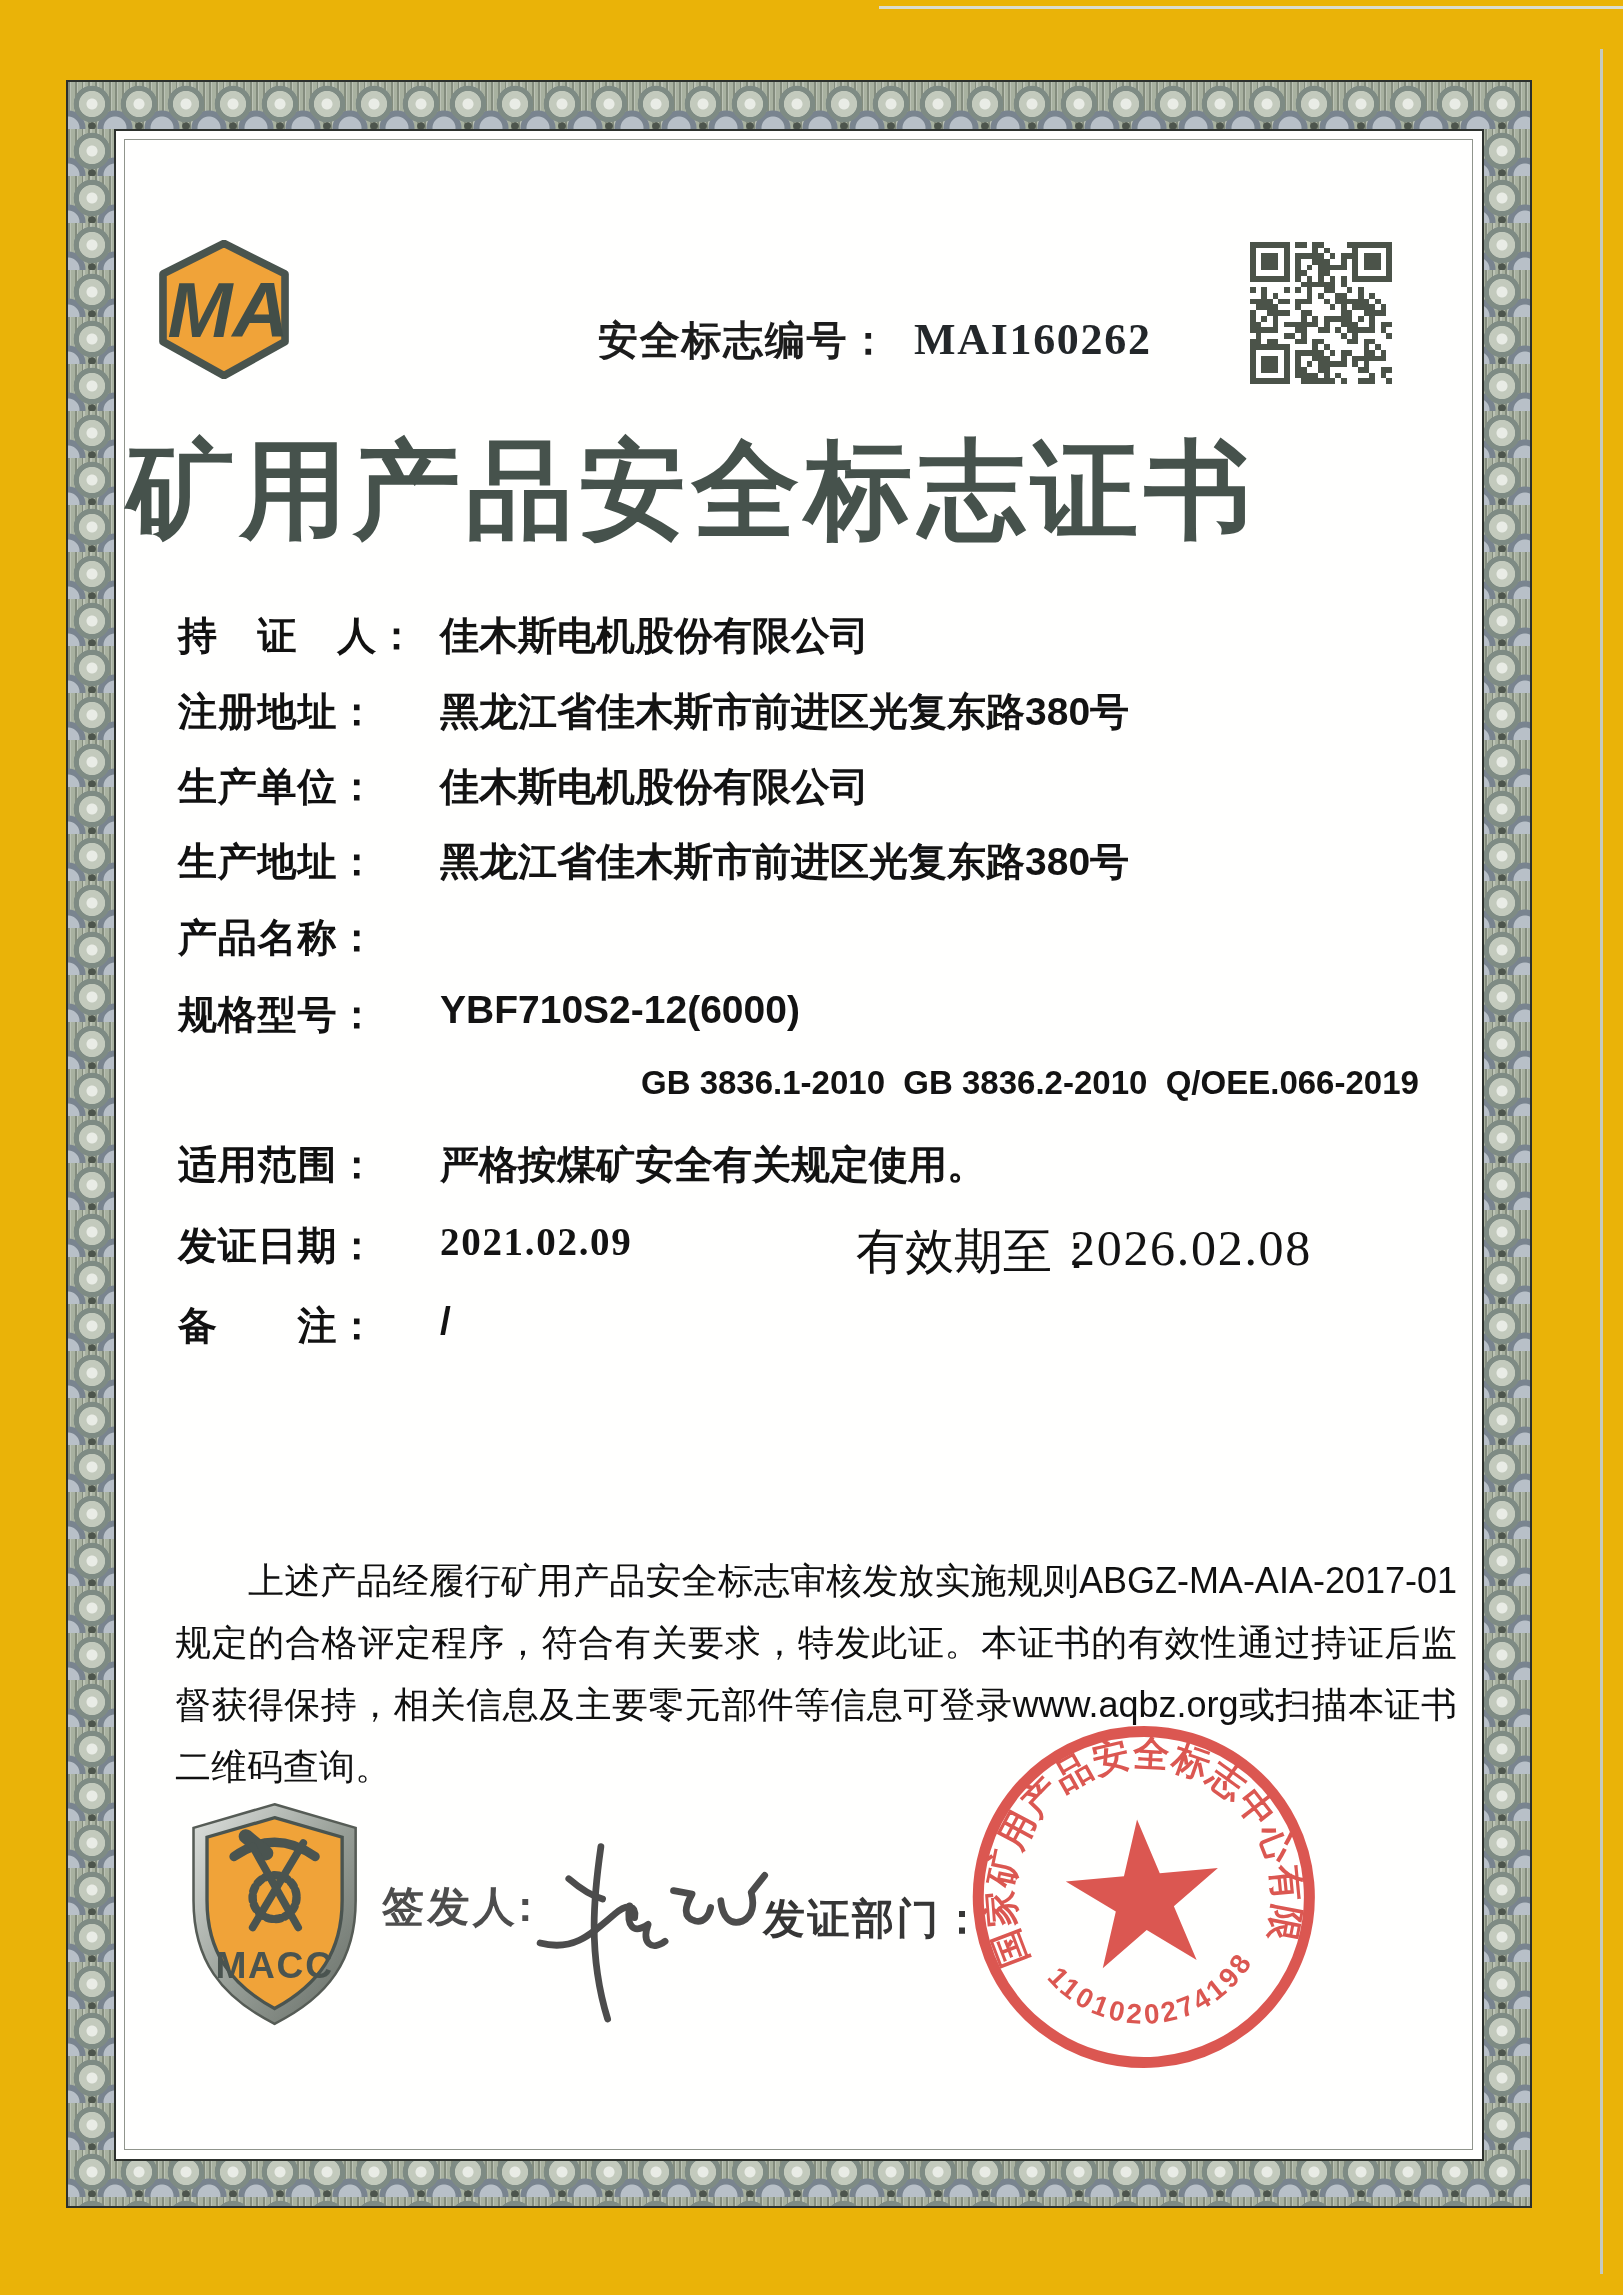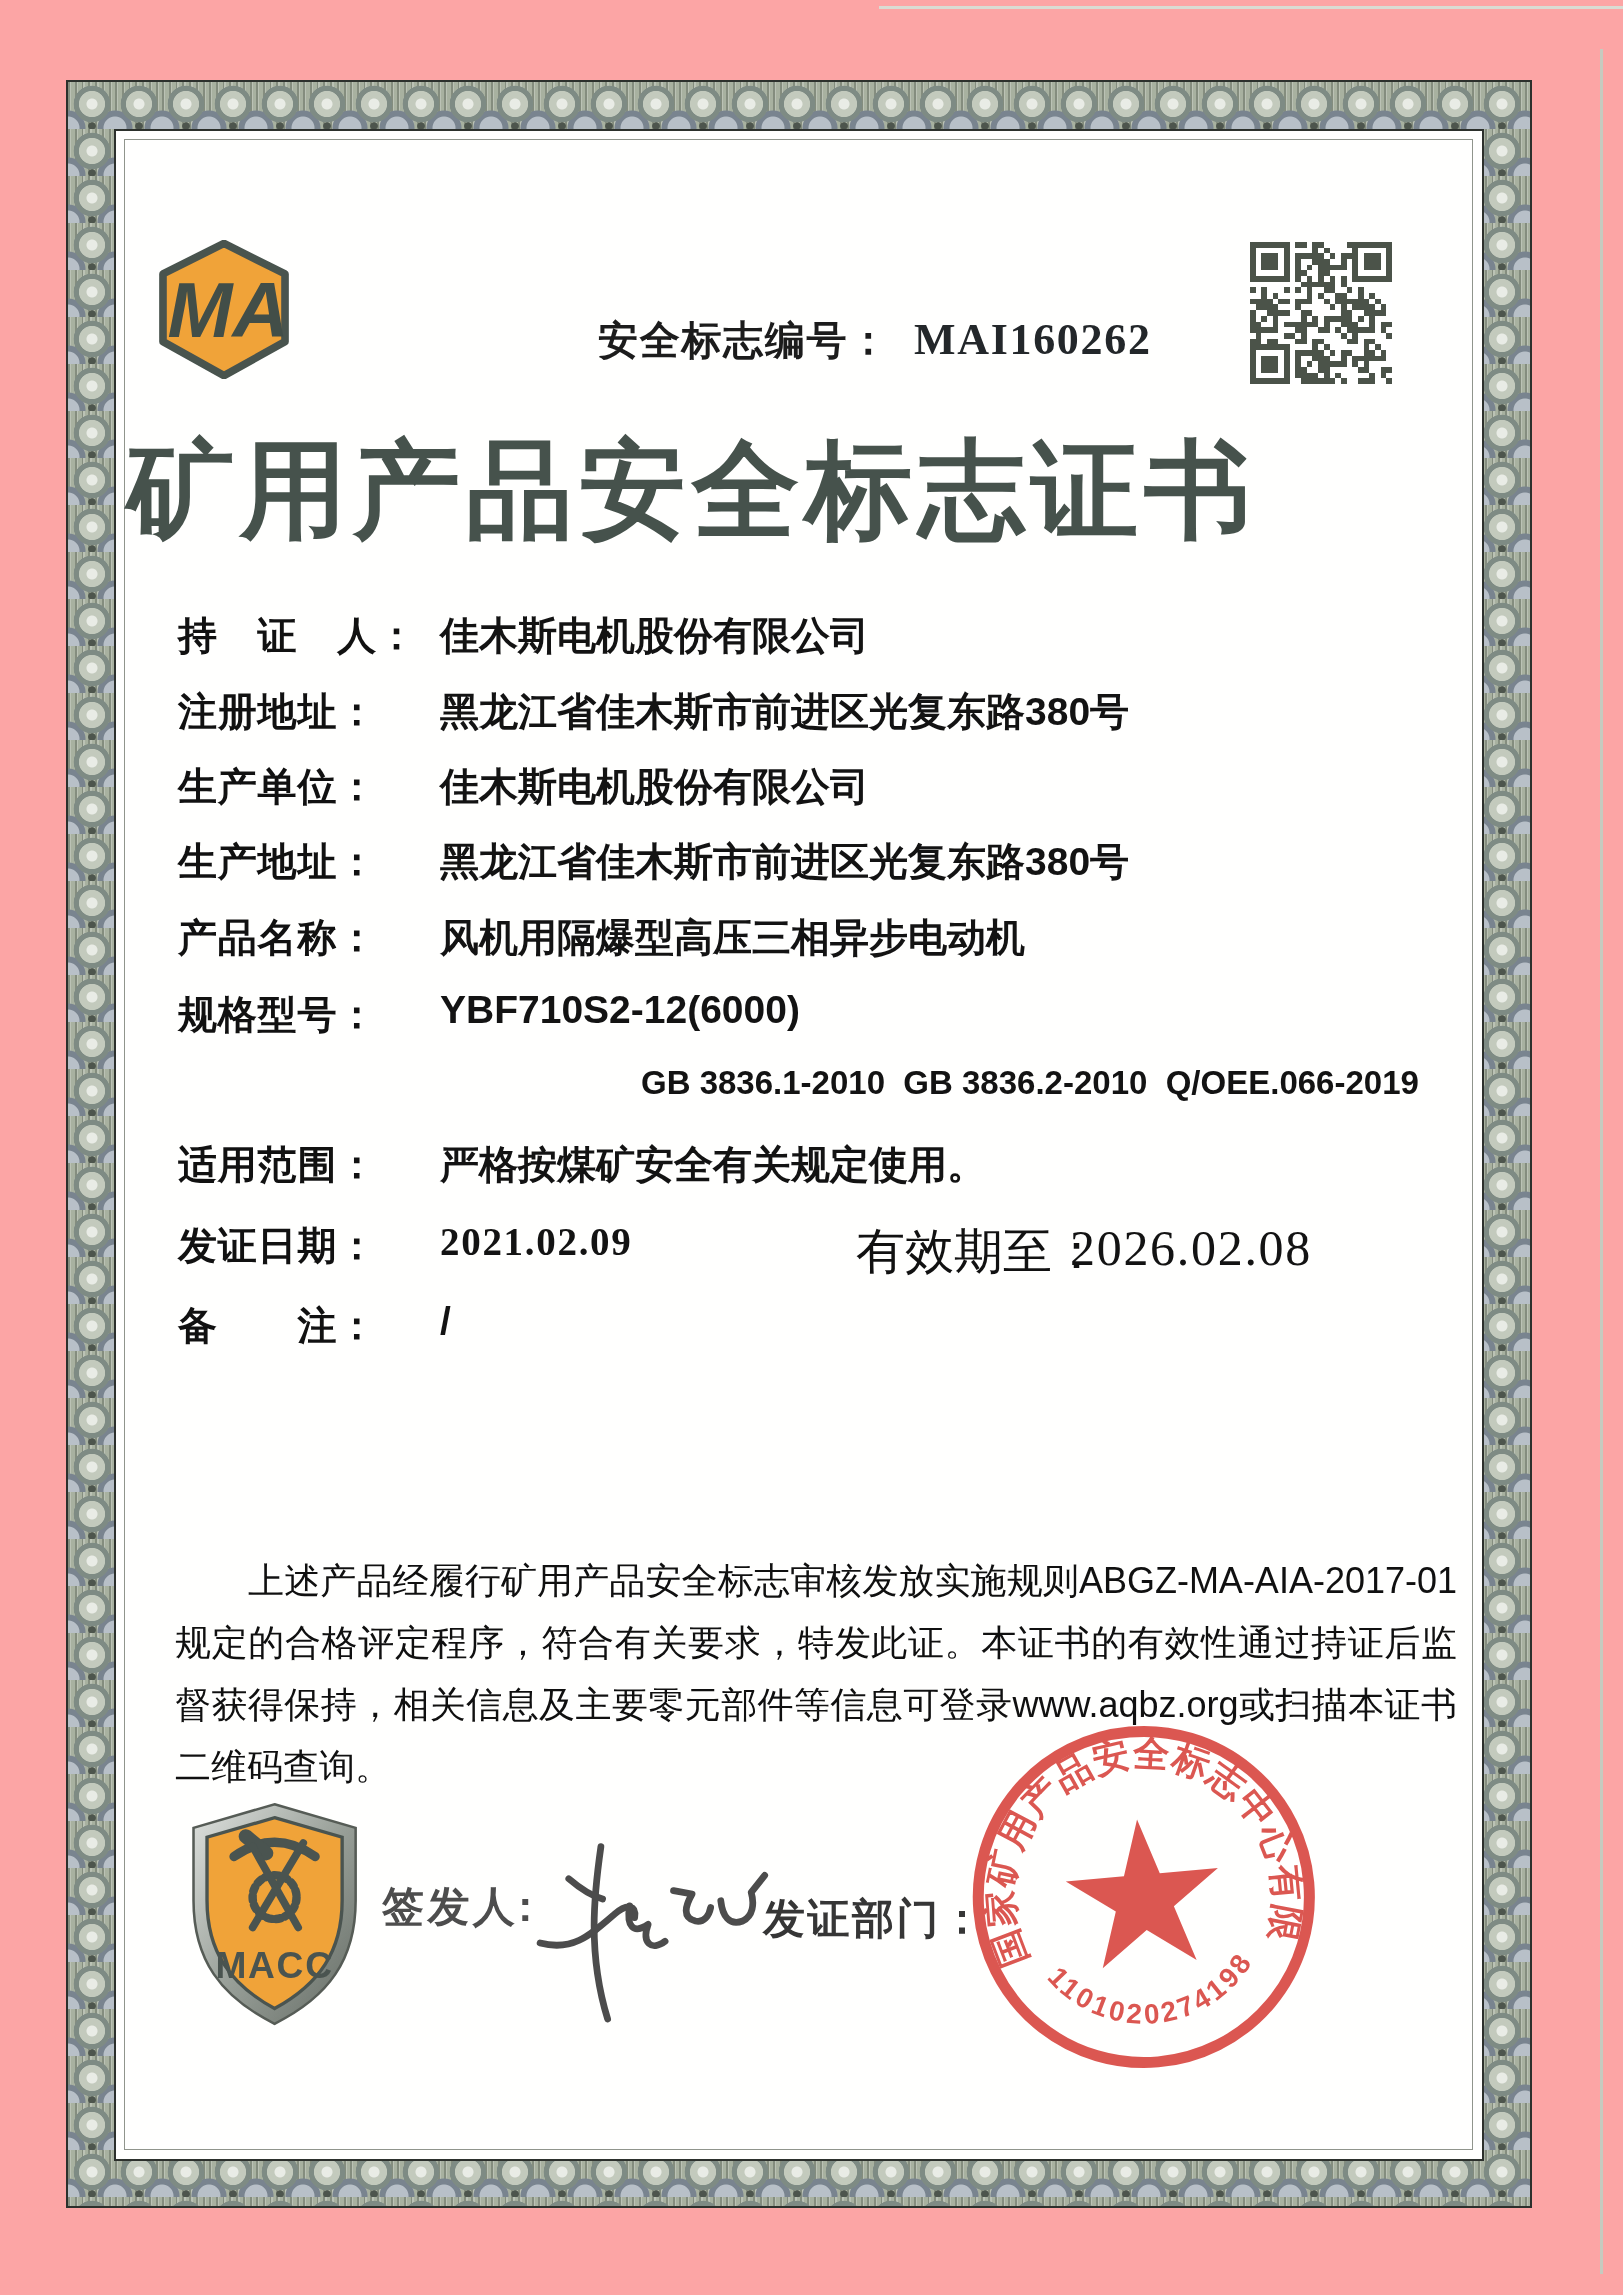"MA" .paper { background: #fca5a5 -> #eab308 }
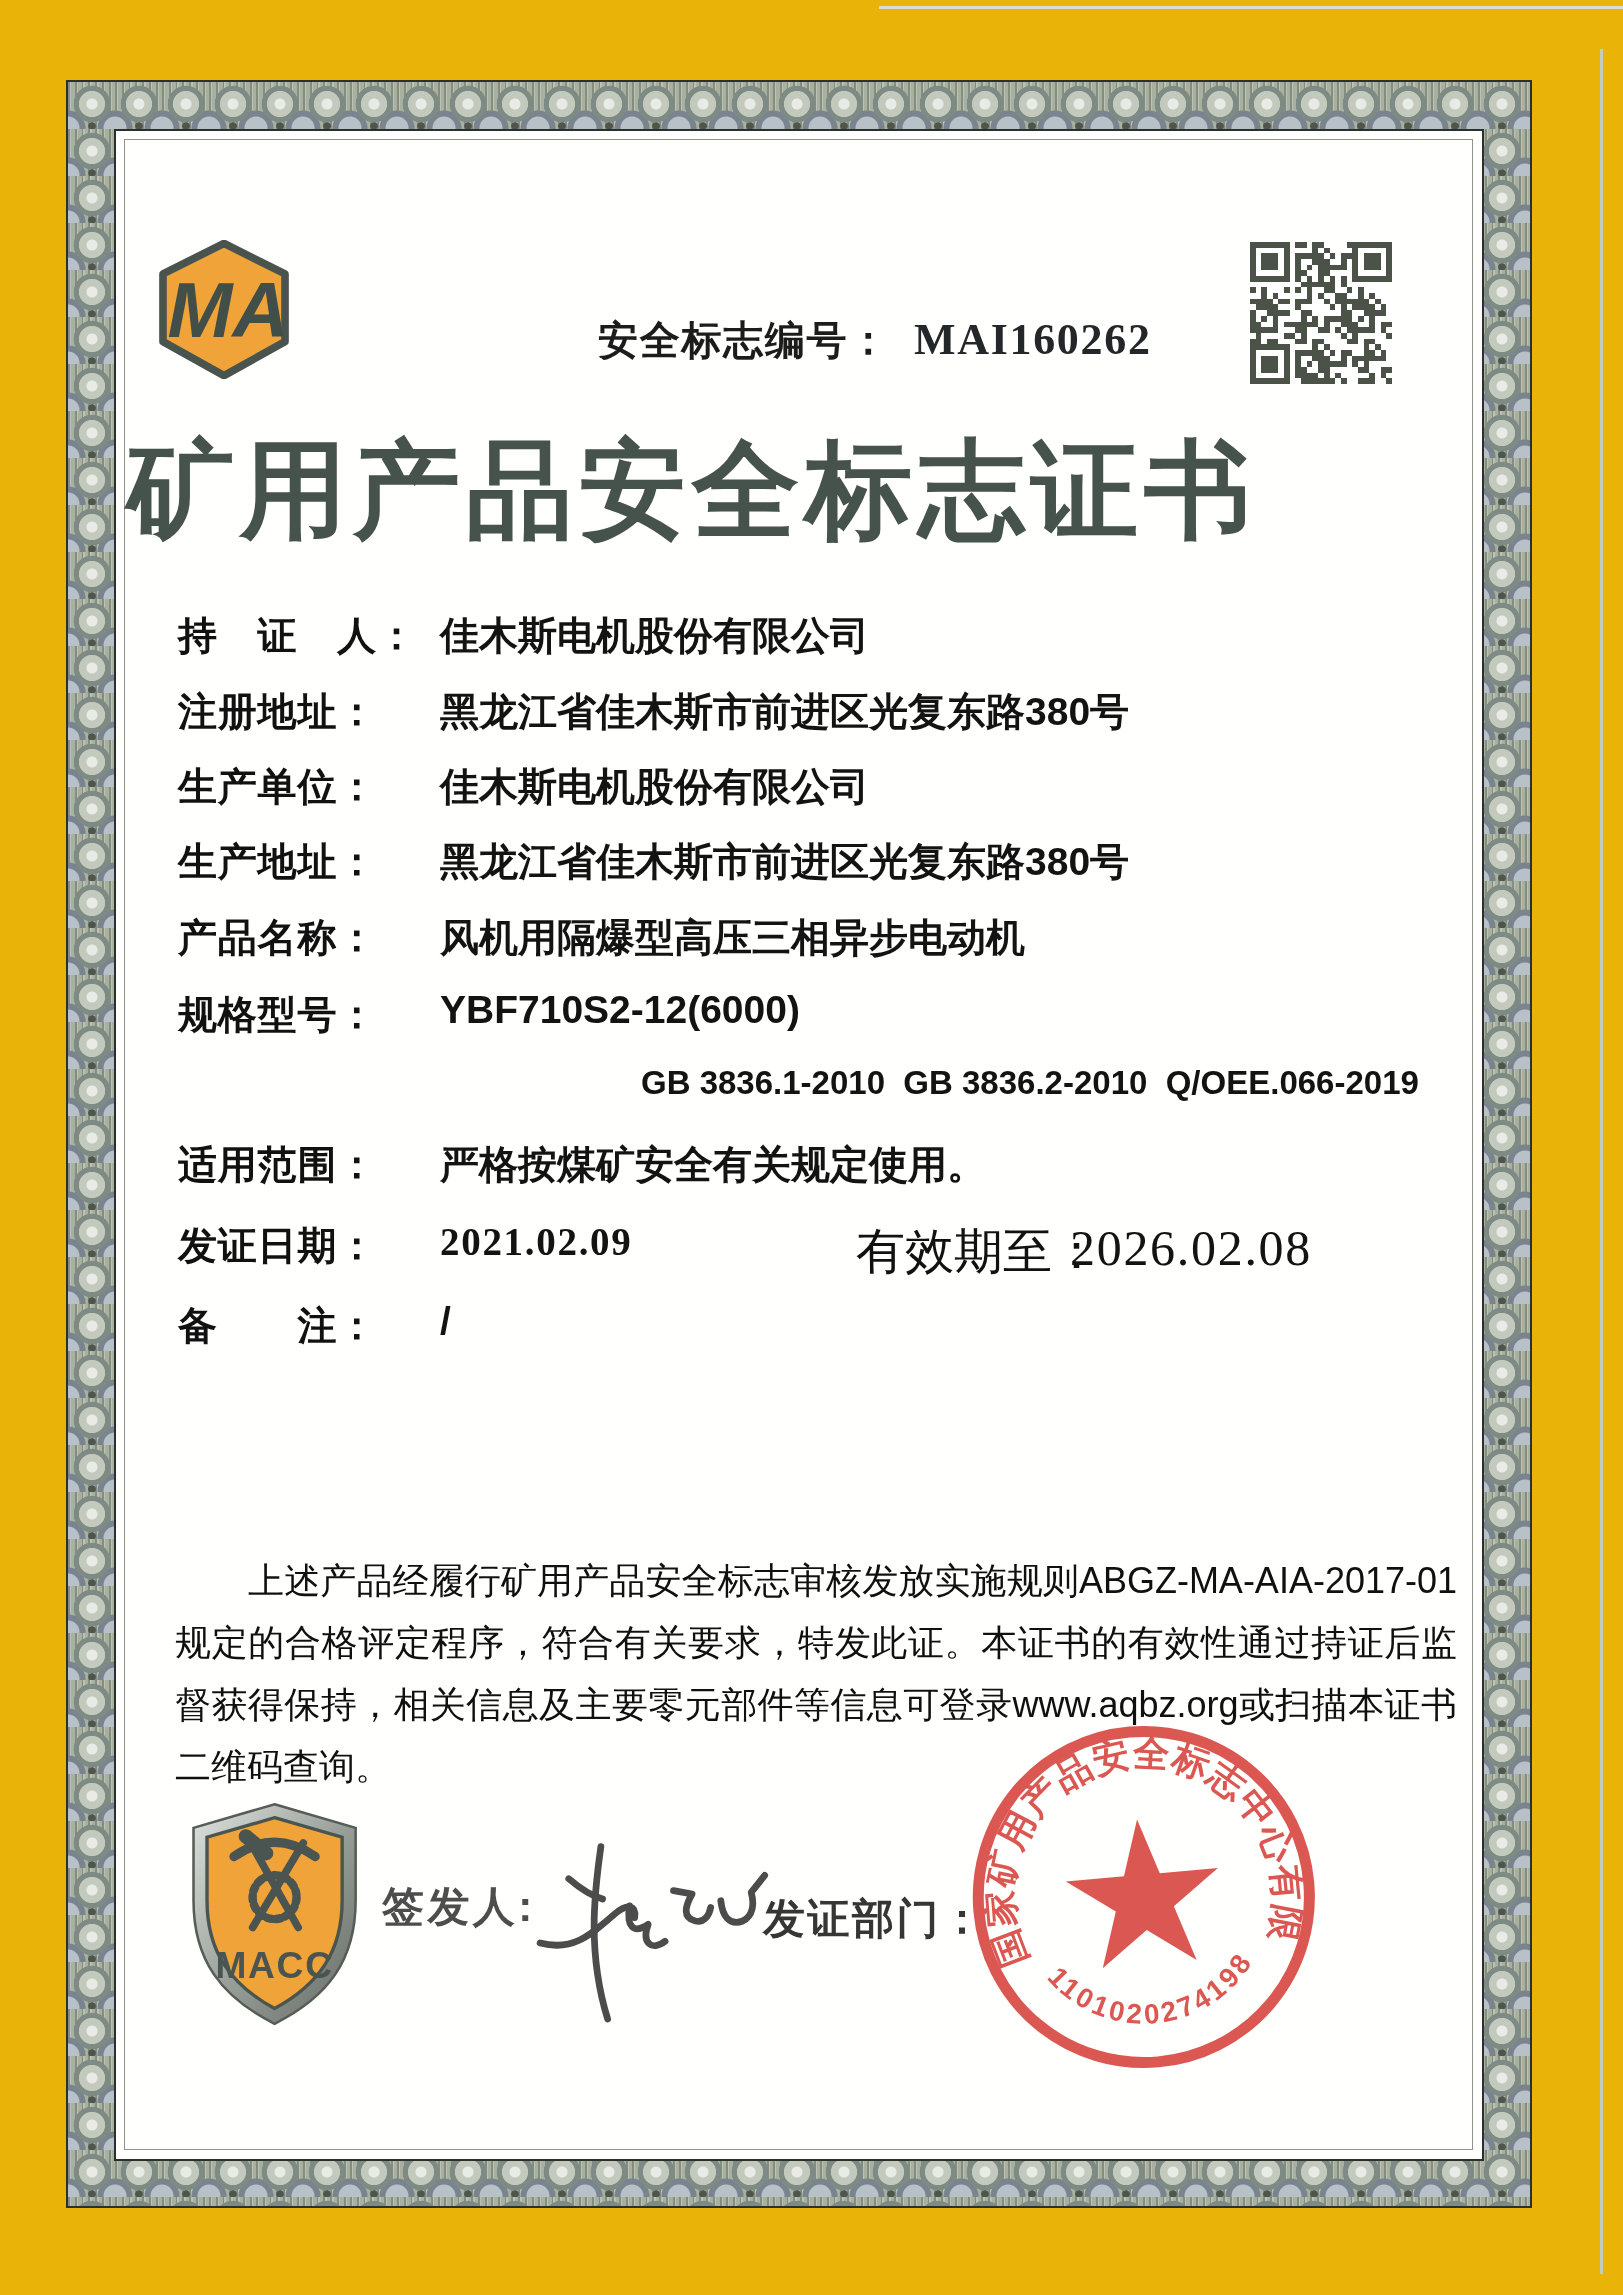"风机用隔爆型高压三相异步电动机" span.val { html: <span>风机用隔爆型高压三相异步电动机</span> -> none }
